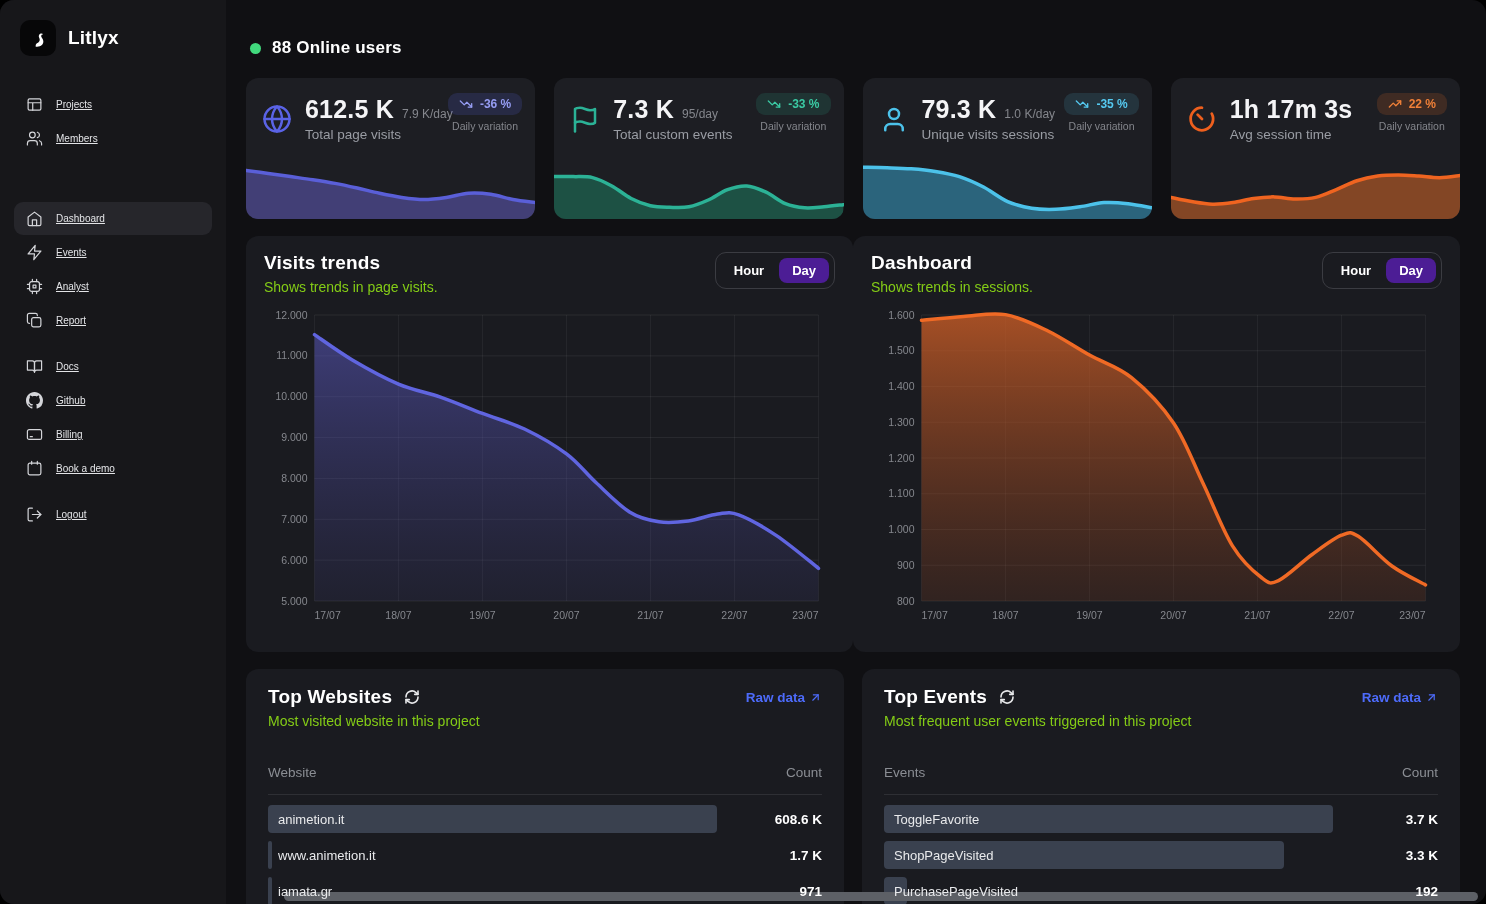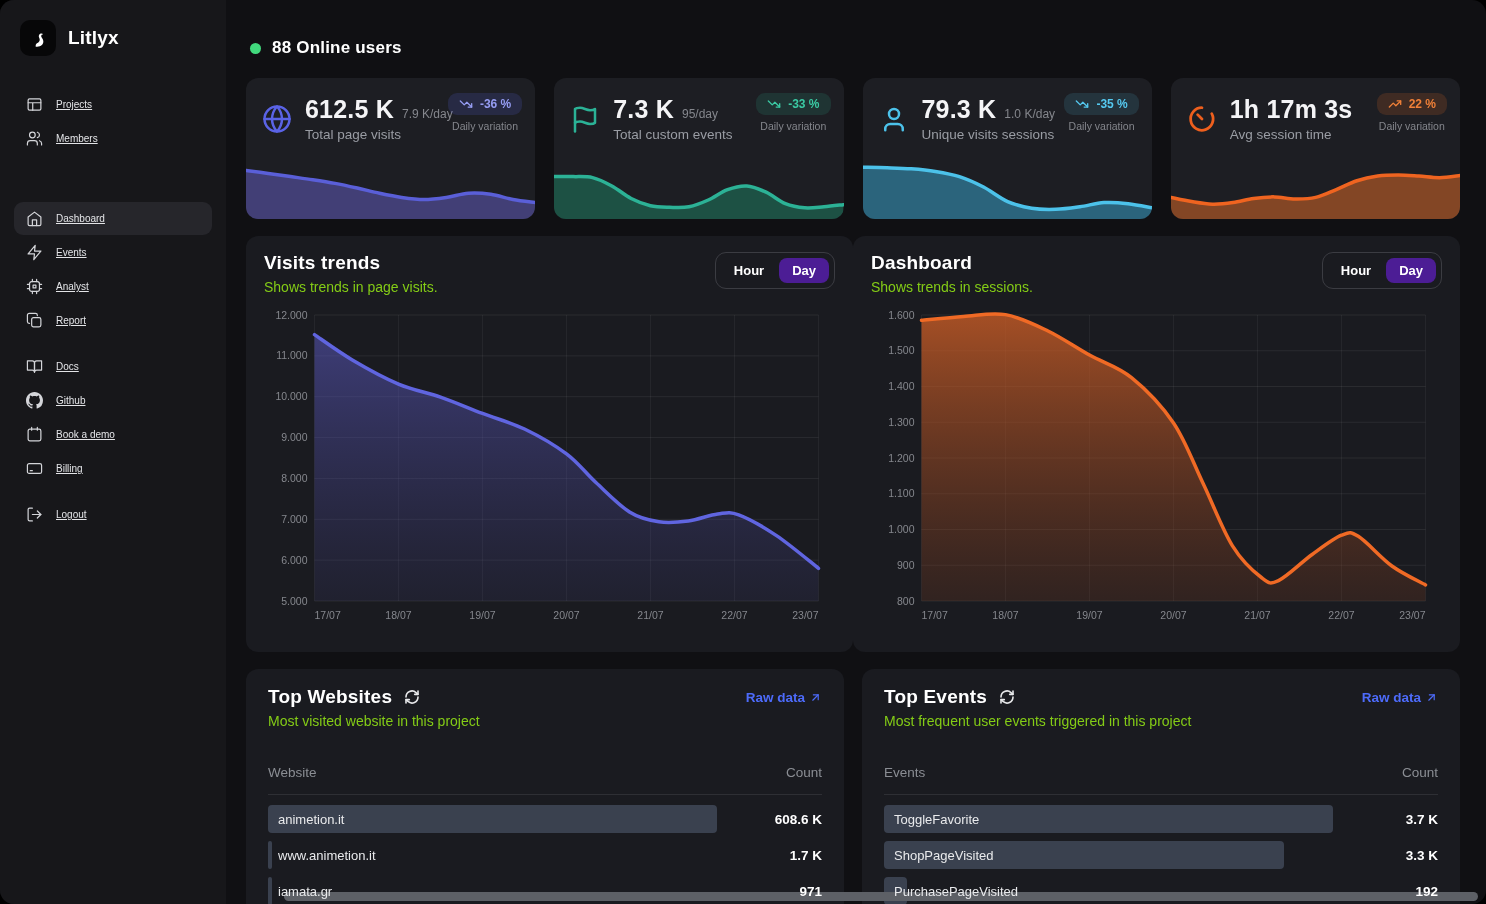"Book a demo" div.side-item { order: before "Billing" -> after "Billing" }
